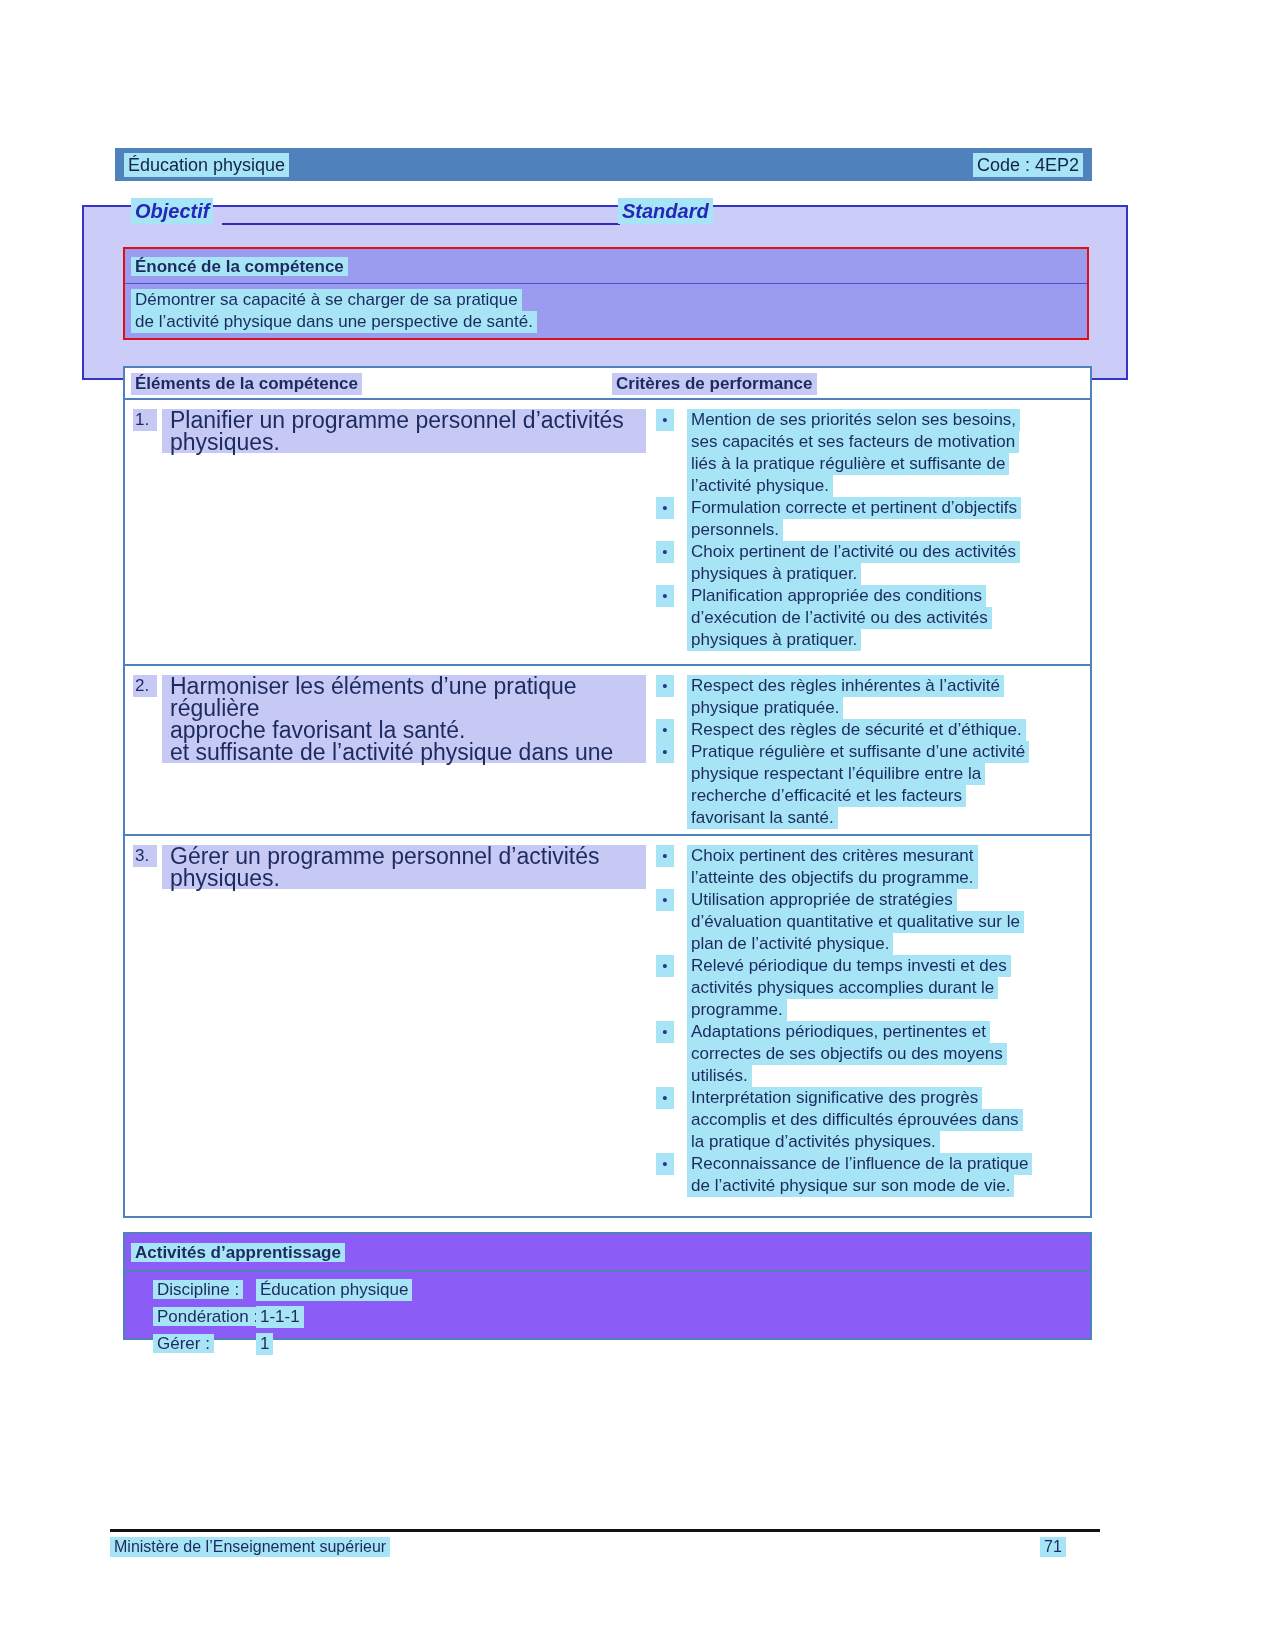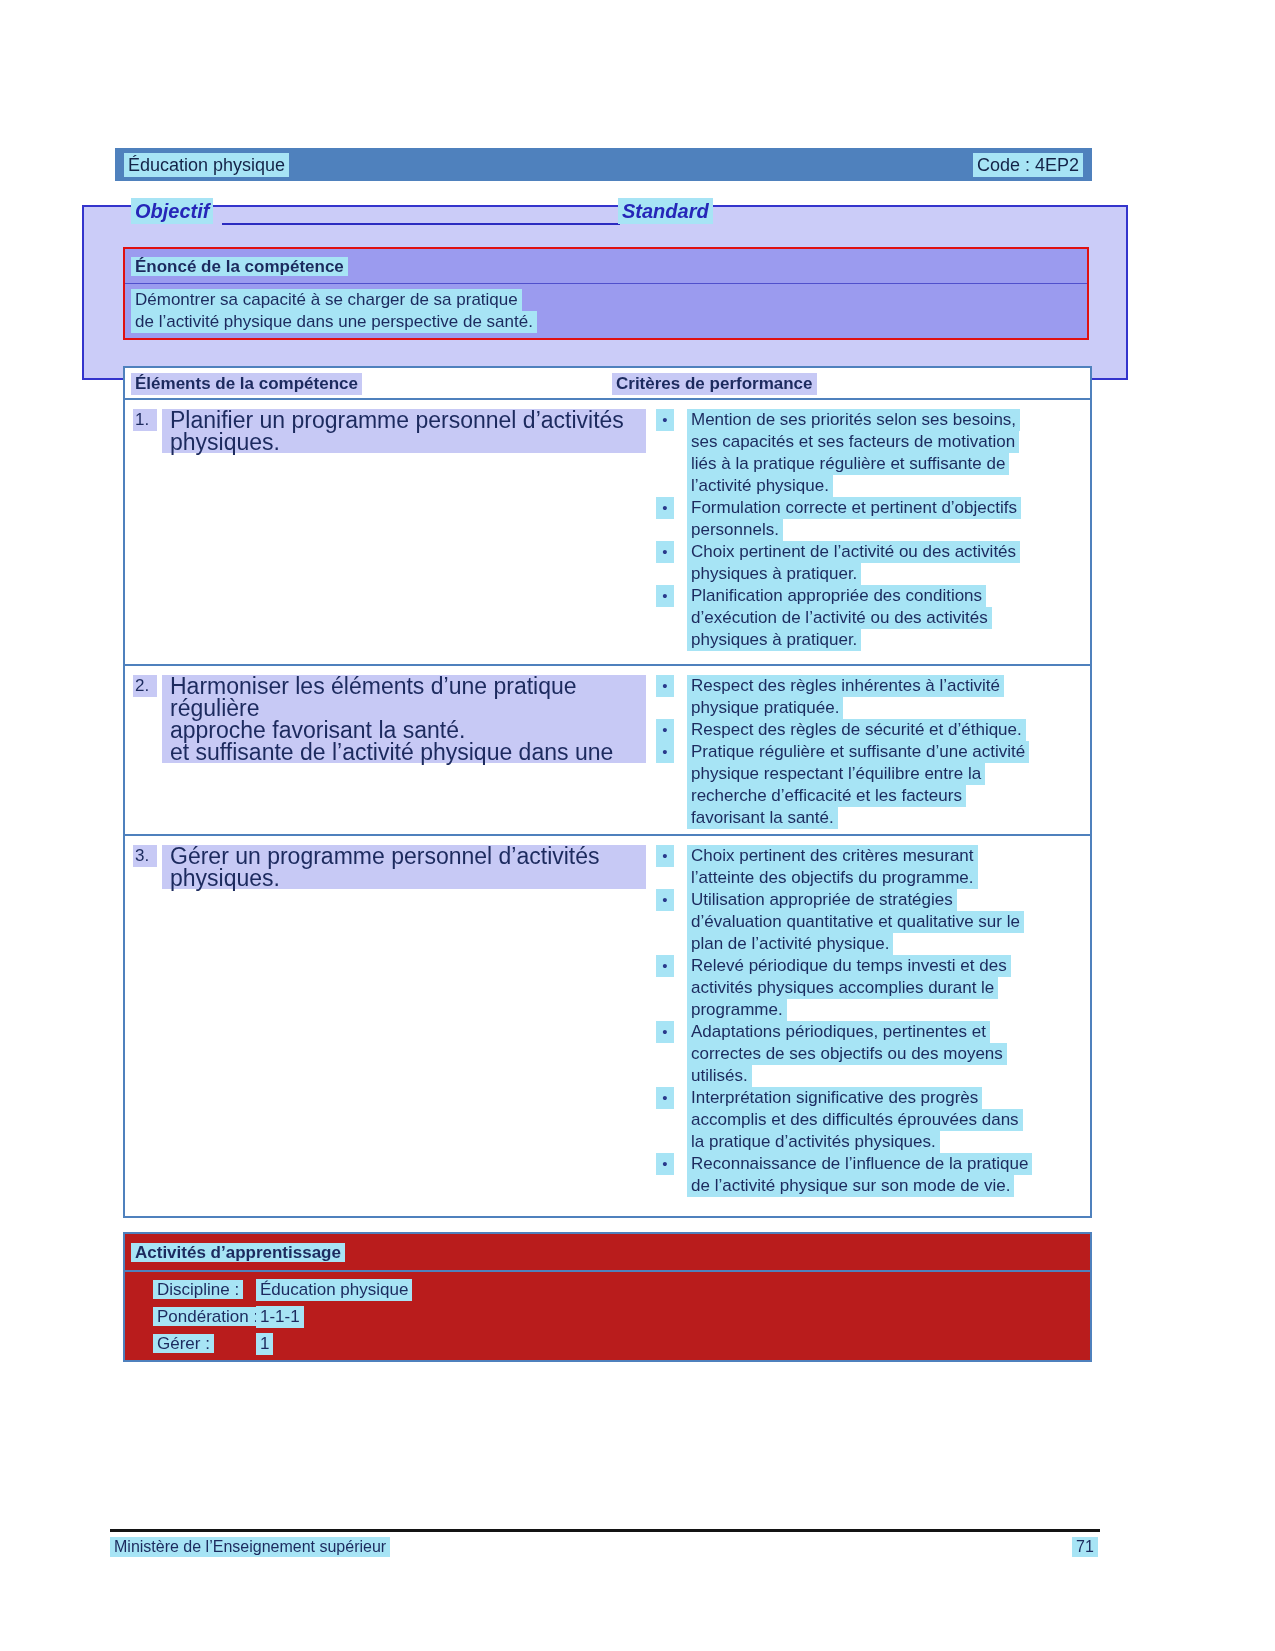"Activités d’apprentissage" .act-box { background: #b91c1c -> #8b5cf6; height: 130px -> 108px }
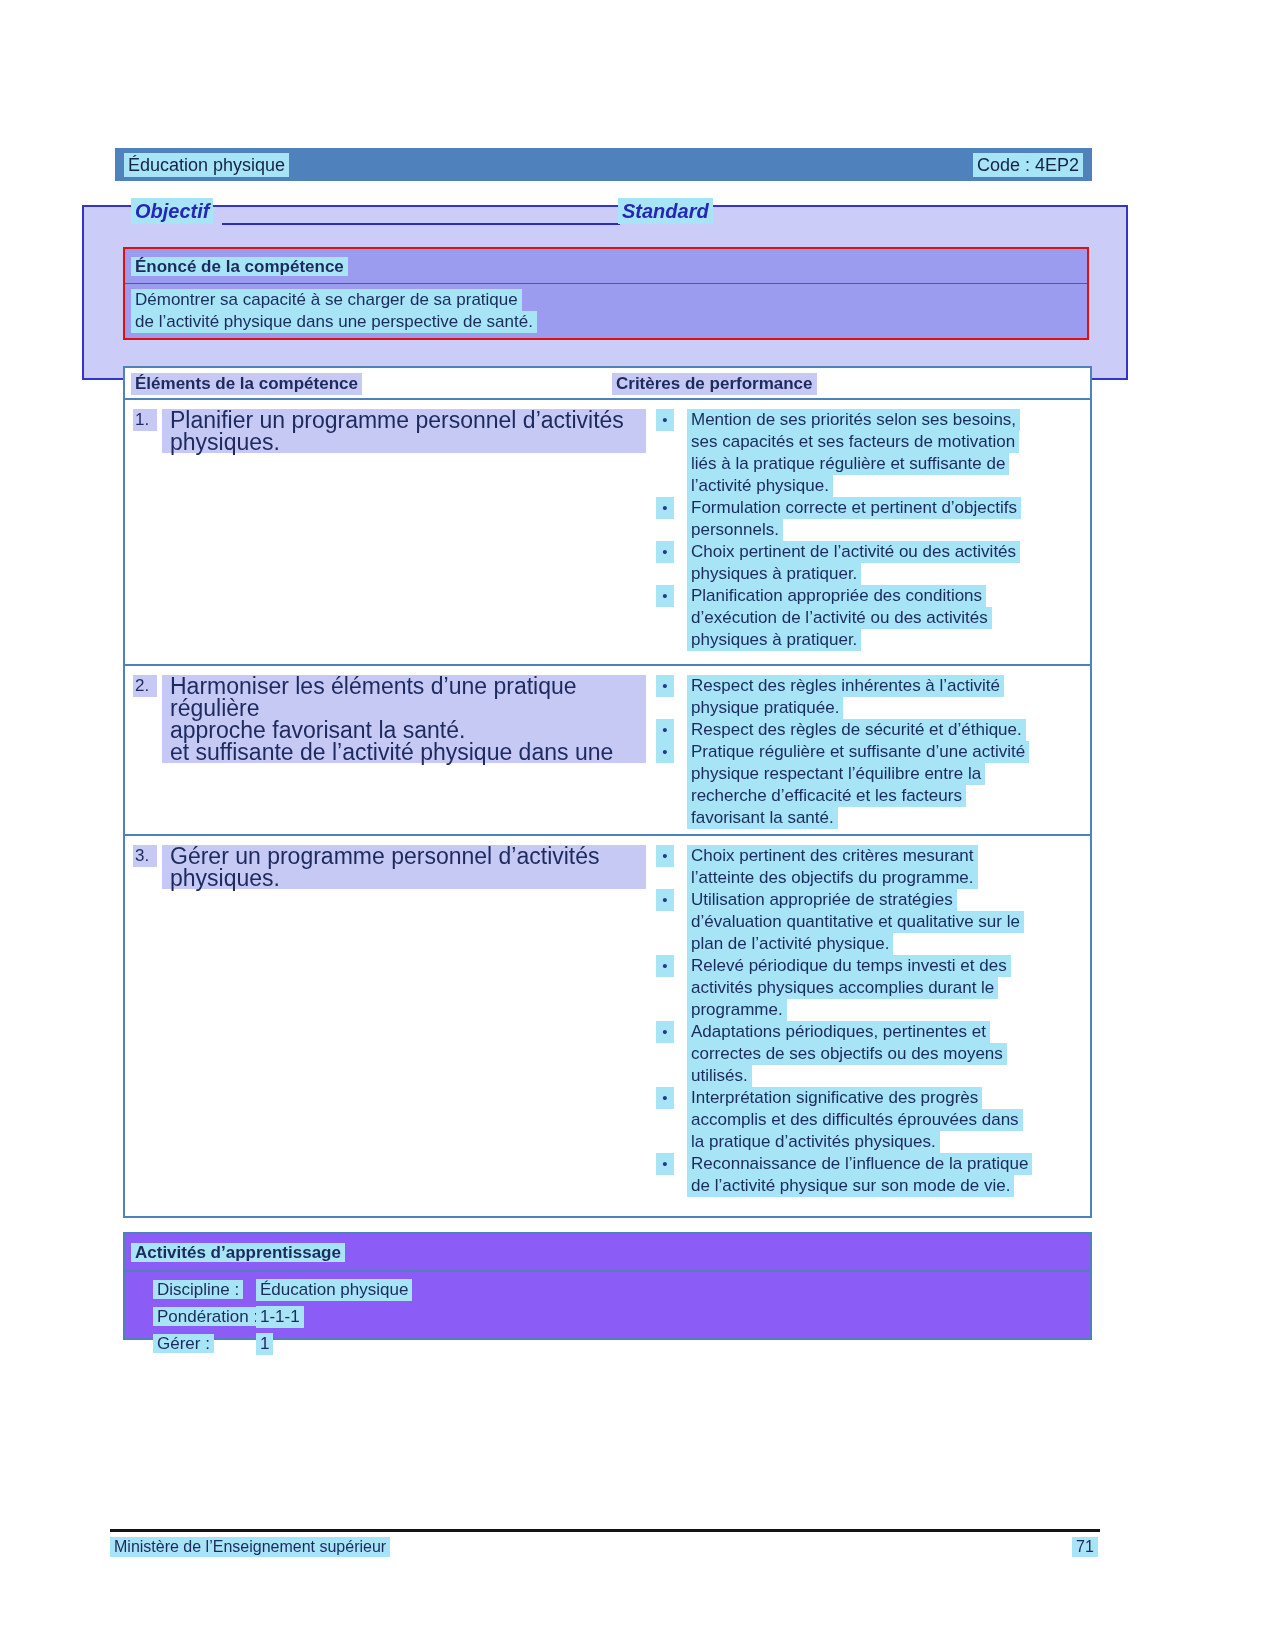"71" .footer-right { margin-left: 32px -> none }
